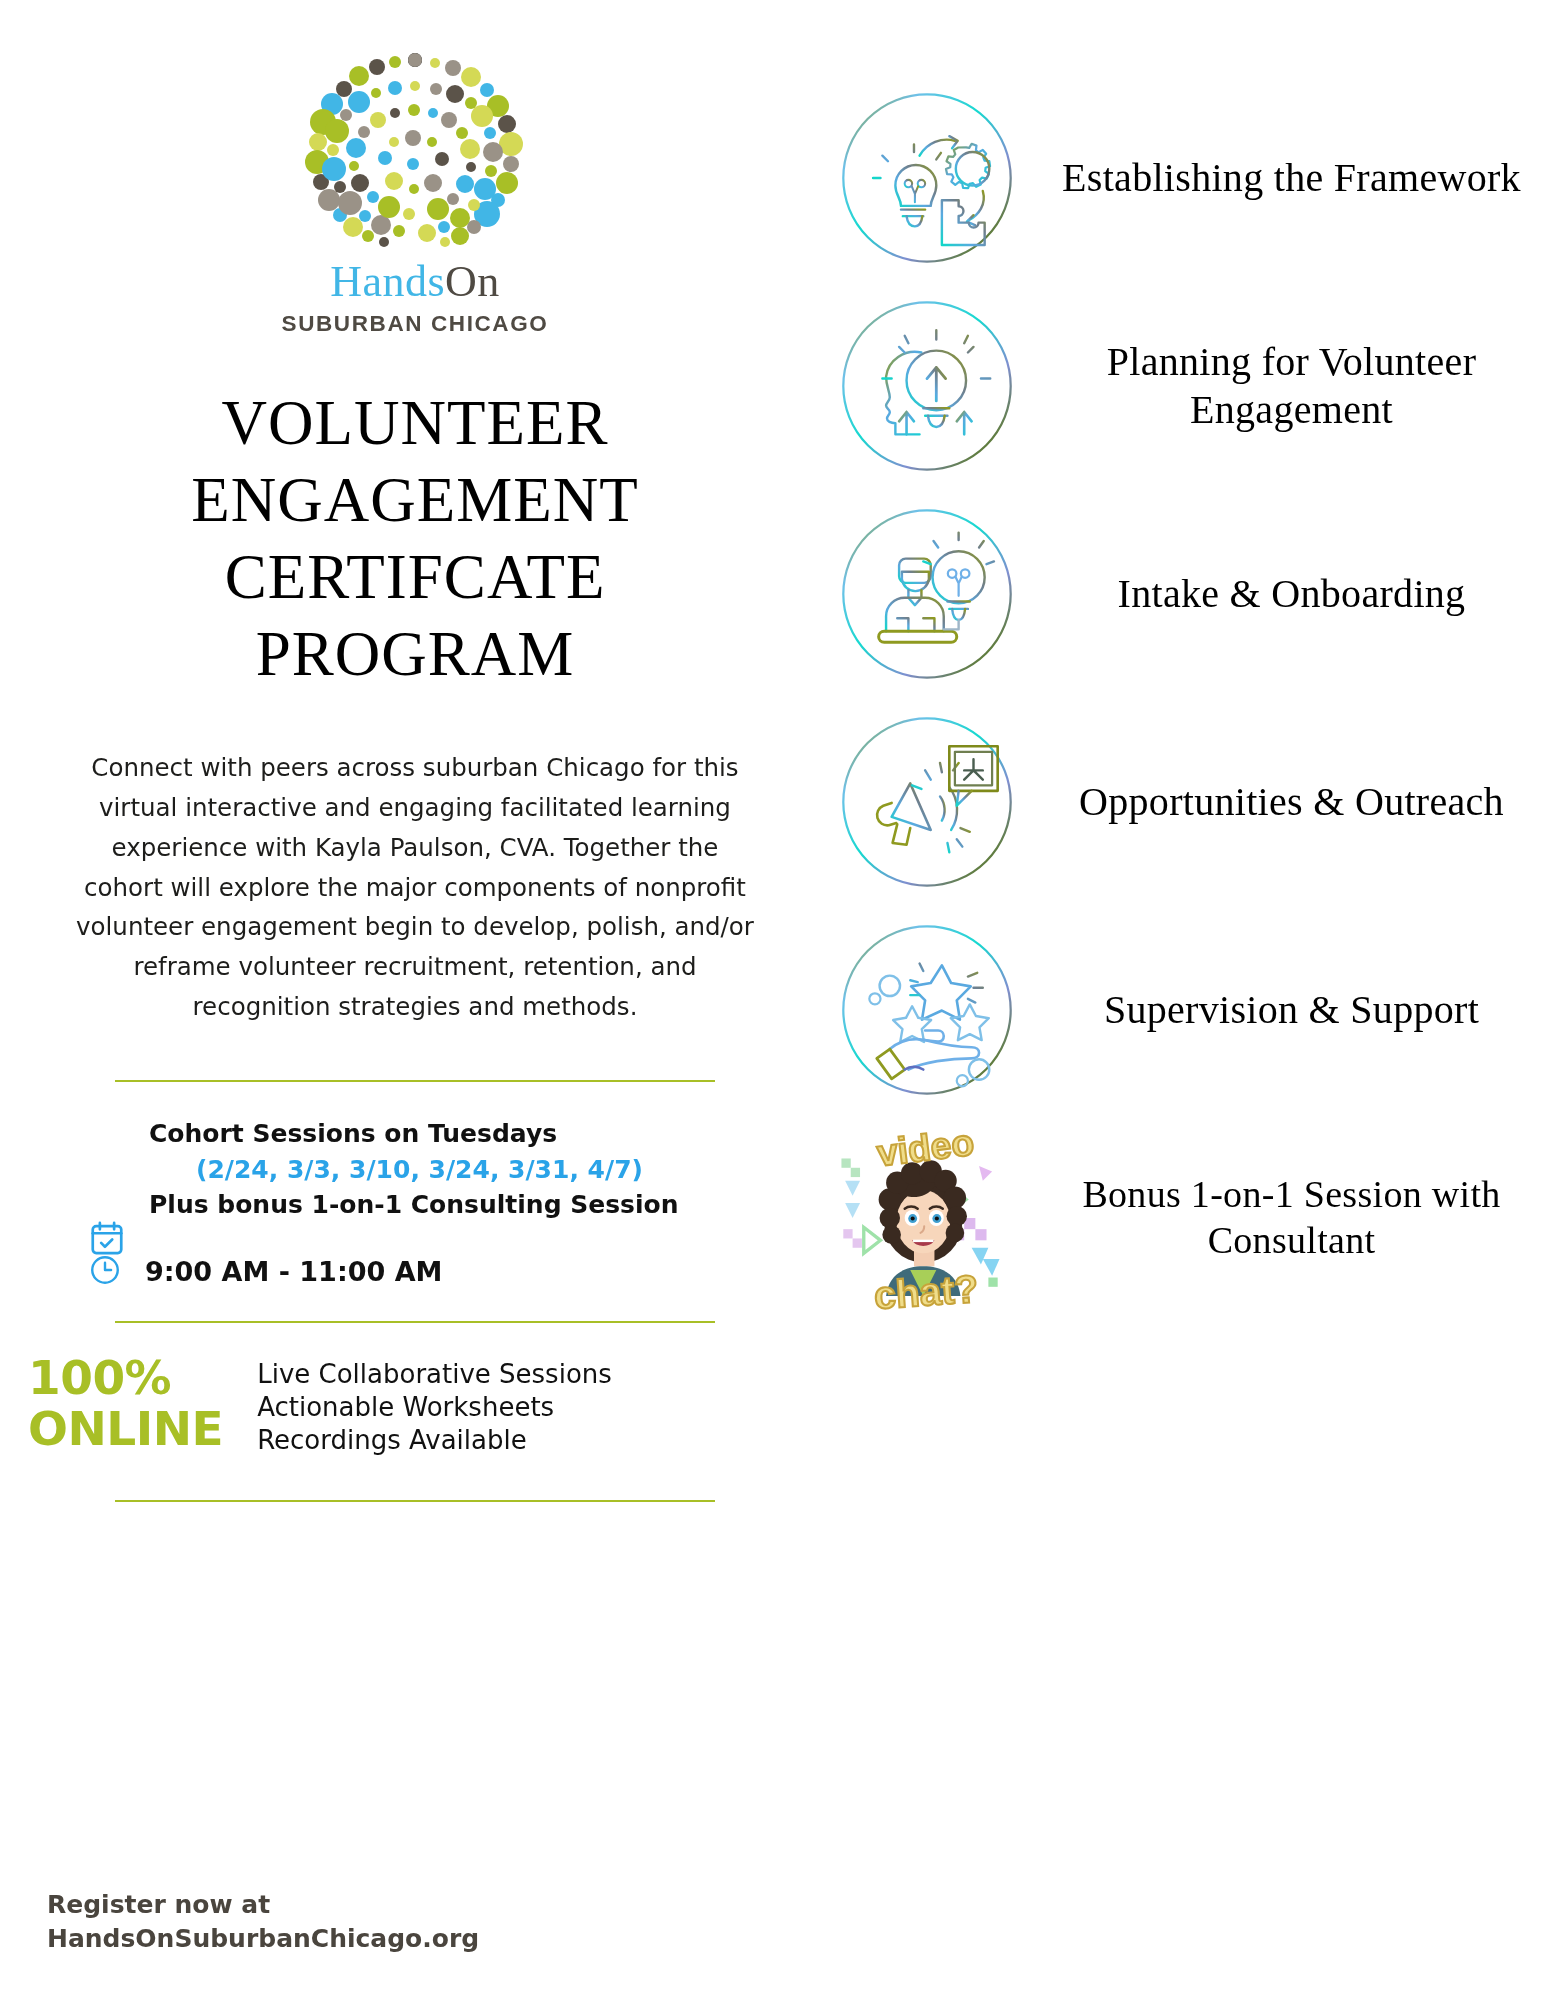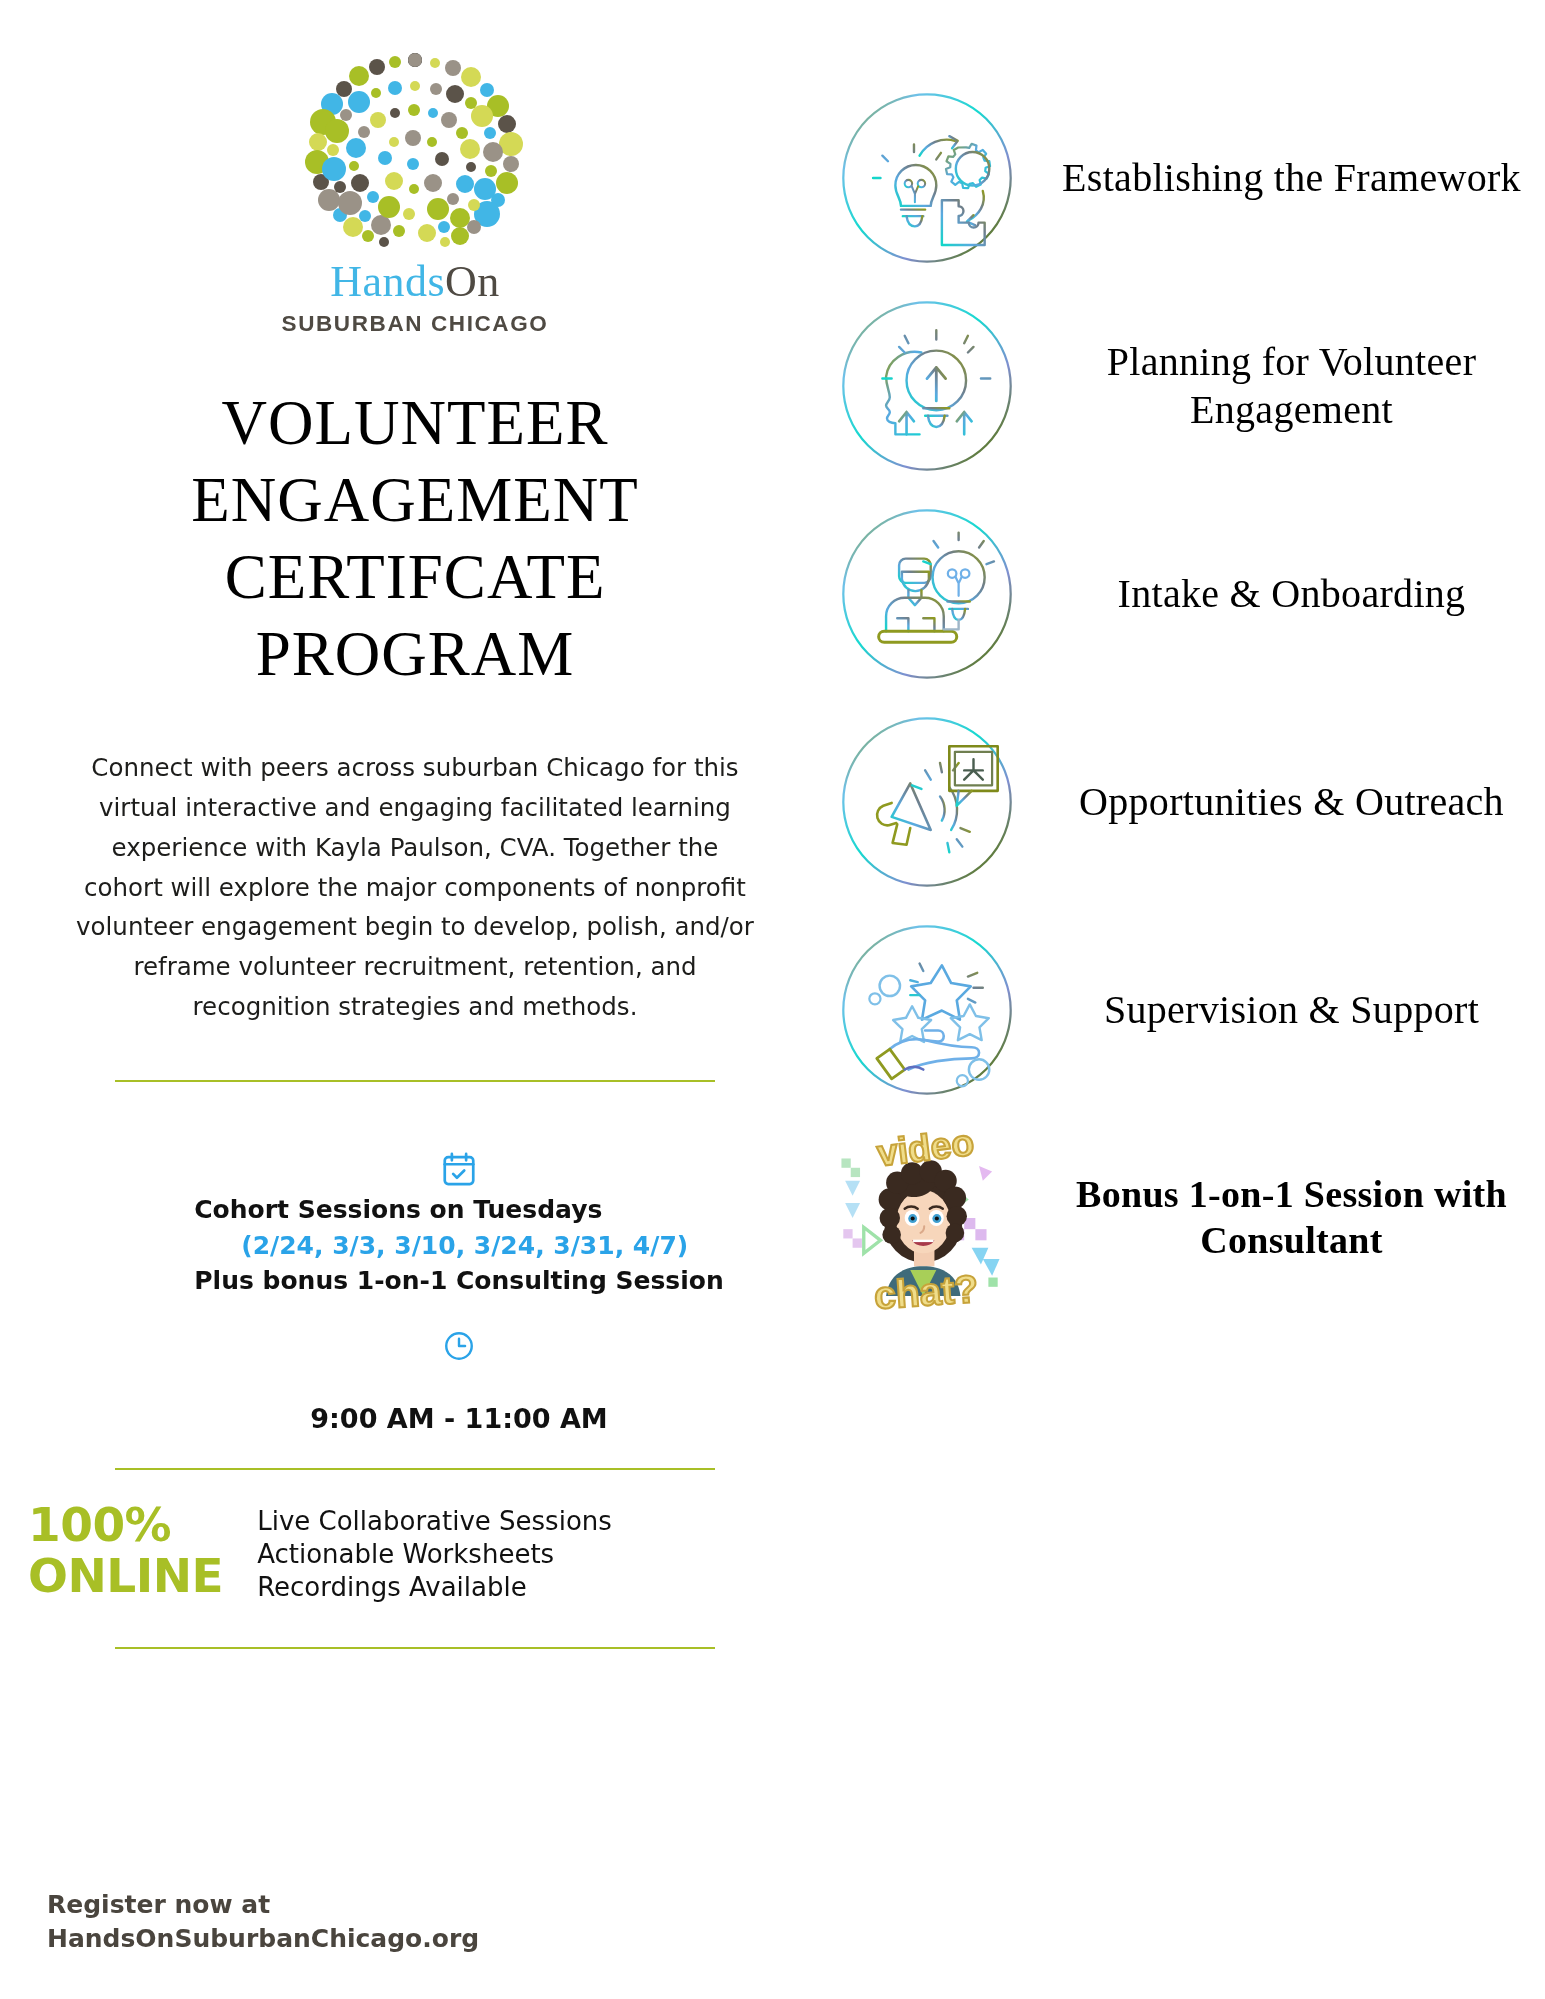"Cohort Sessions on Tuesdays" .info-row { align-items: center -> flex-end; flex-direction: column -> none; gap: 38px -> 23px }
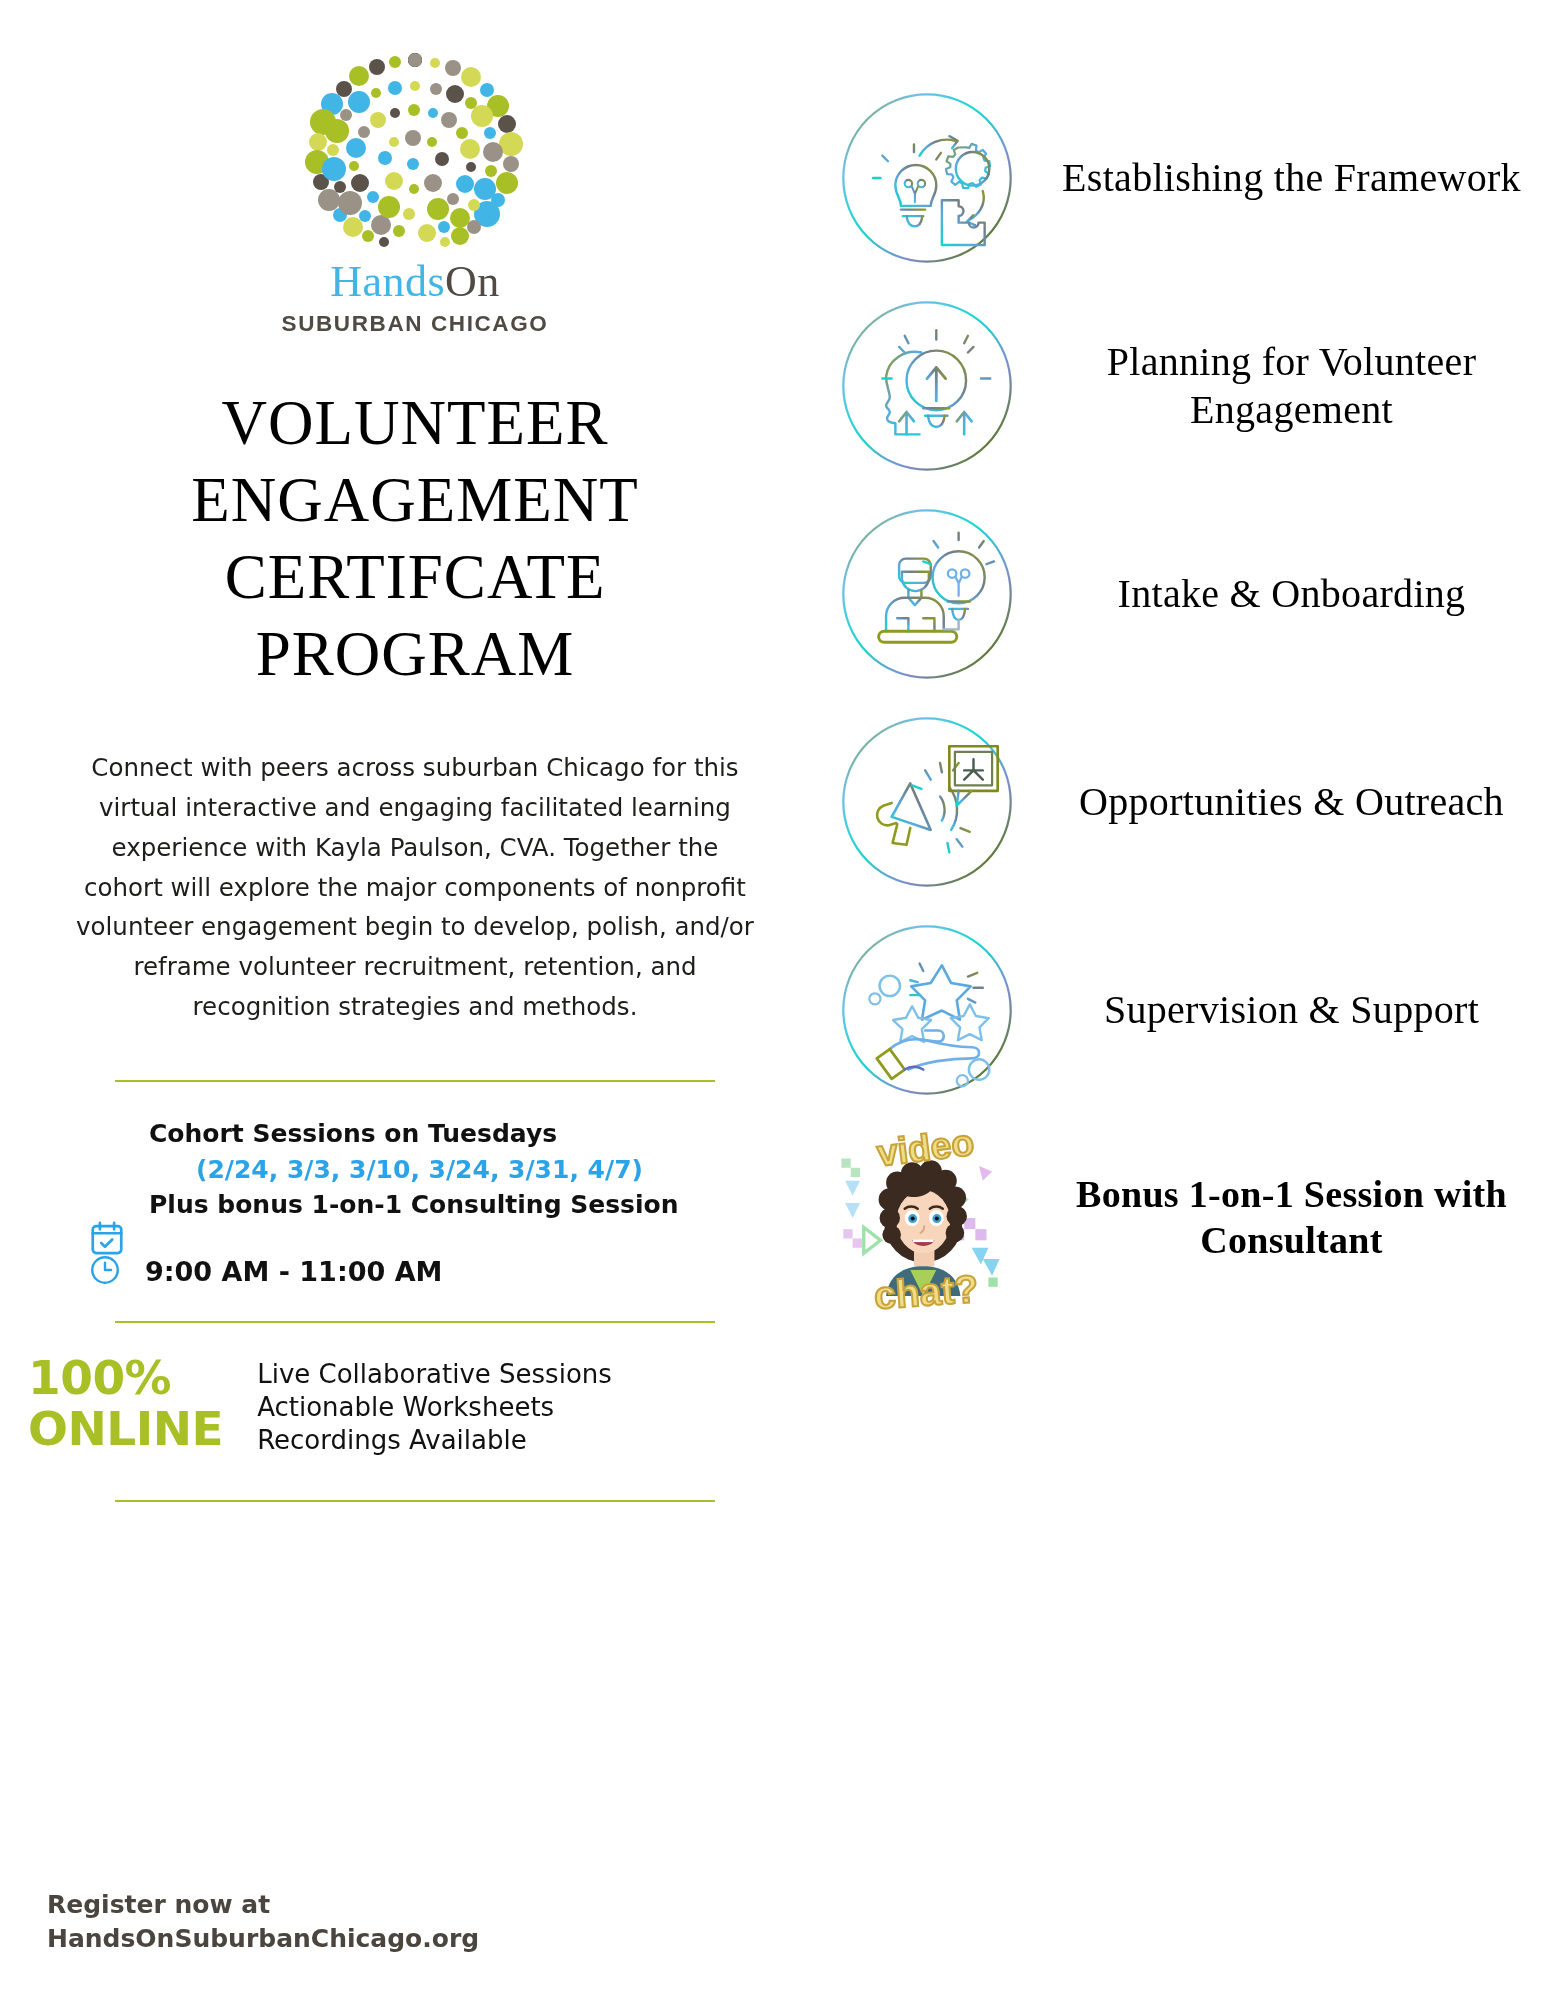"Bonus 1-on-1 Session with Consultant" .feature-label.small { font-weight: bold -> none }
